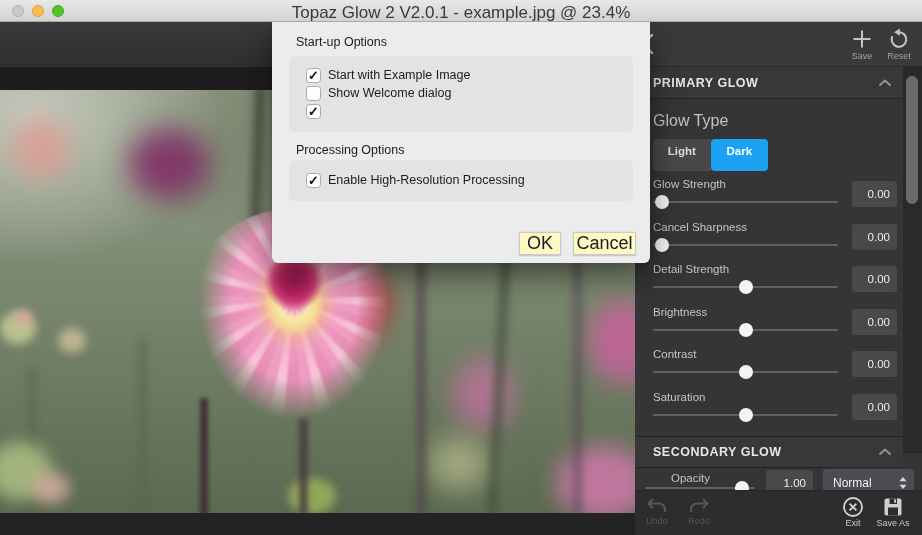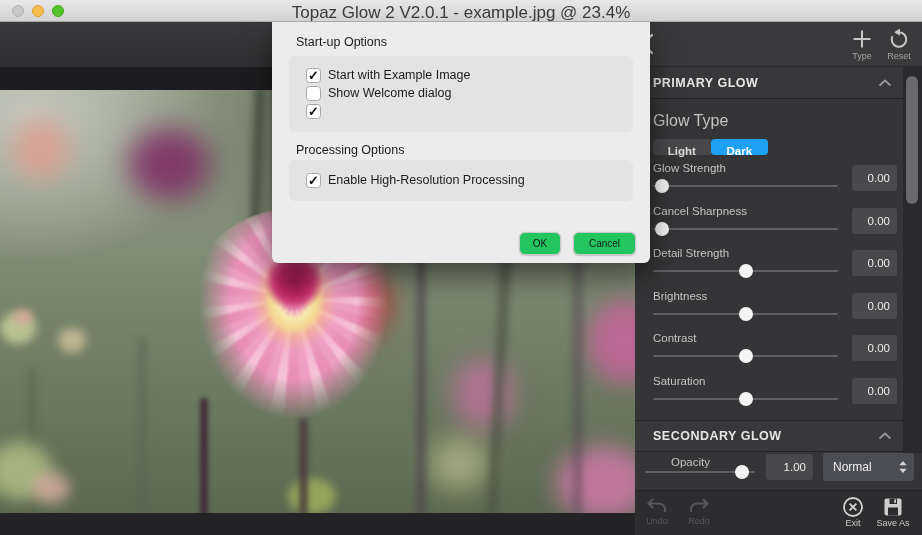"Type" div.tlabel { text: Type -> Save }
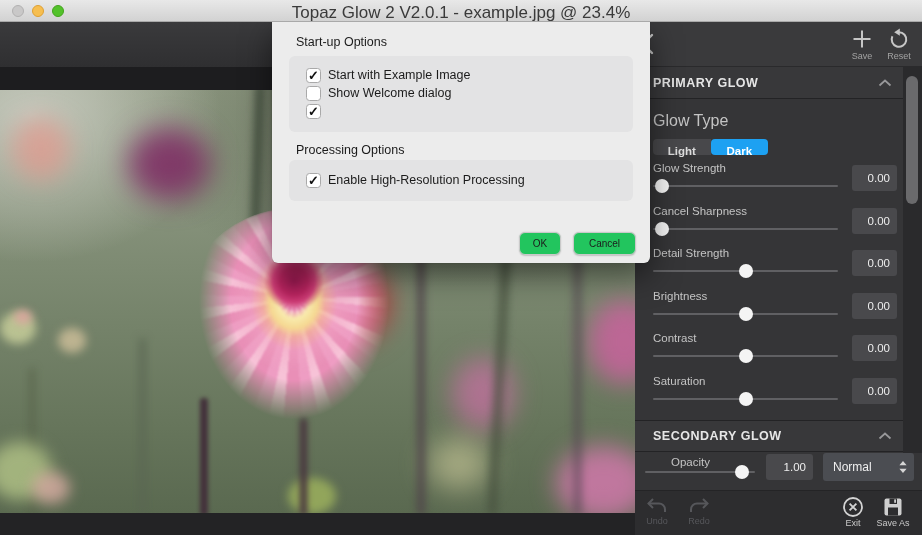"Light" .segmented { height: 16px -> 32px }
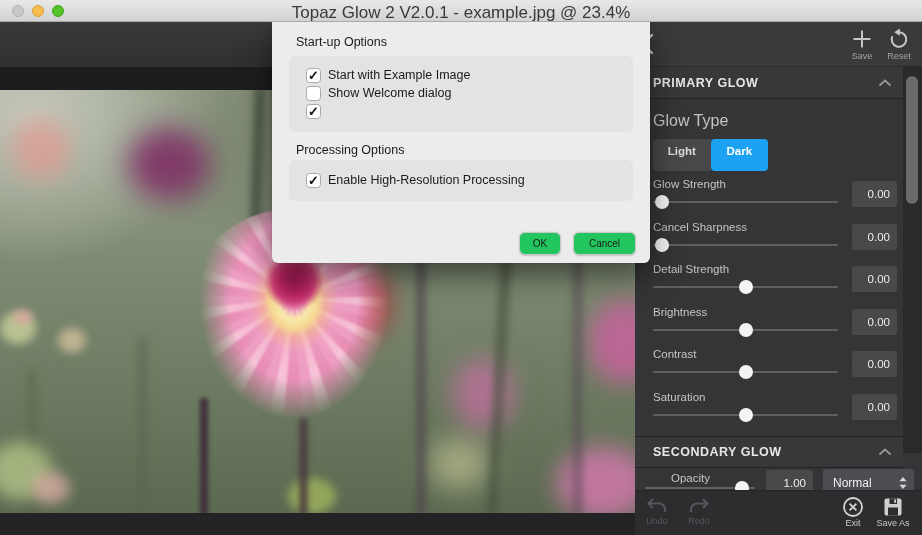"OK" .dlg-btn { background: #22c55e -> #fef9c3; border-radius: 6px -> 1px; font-size: 10px -> 18px }
